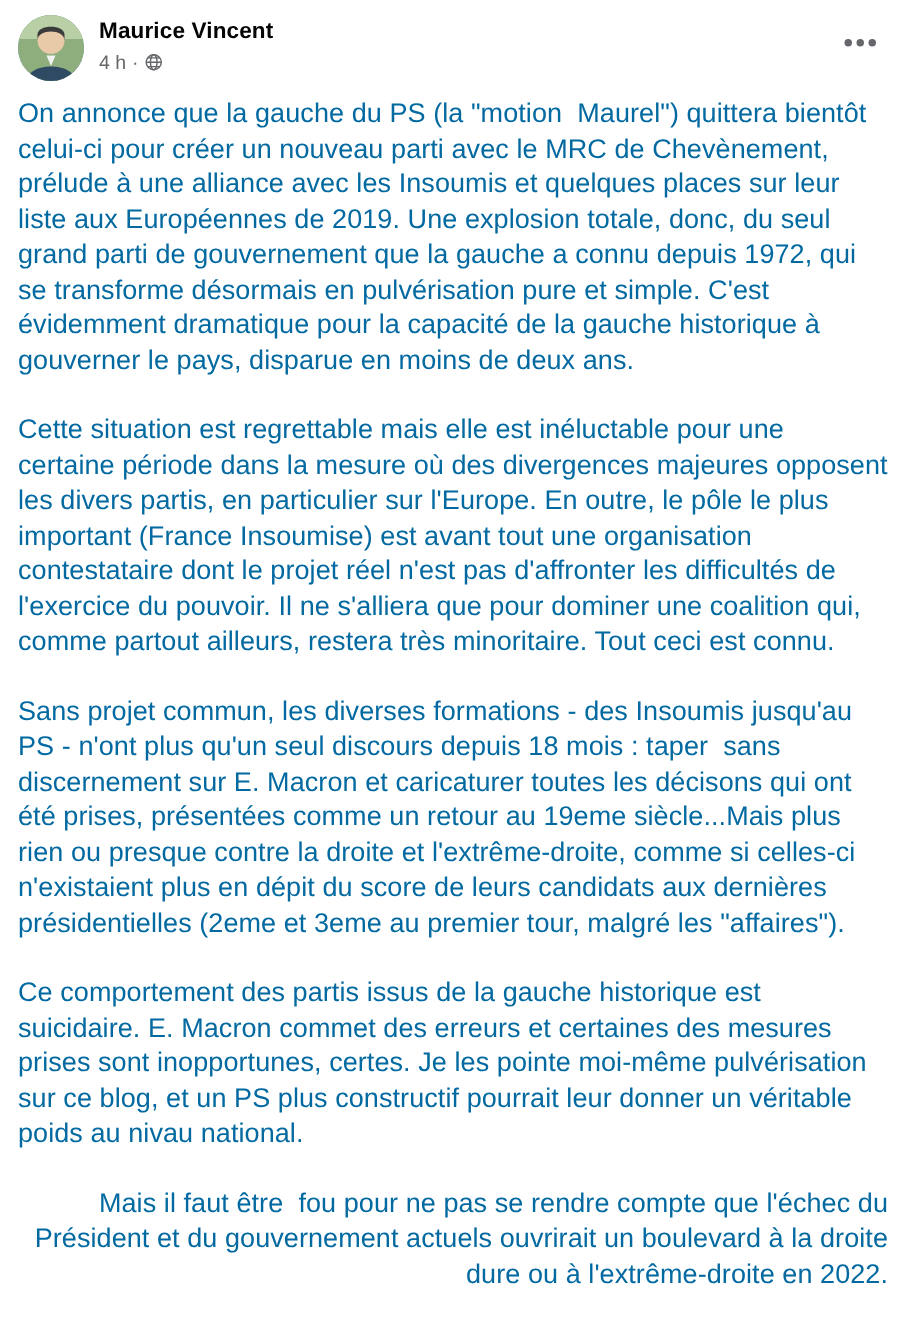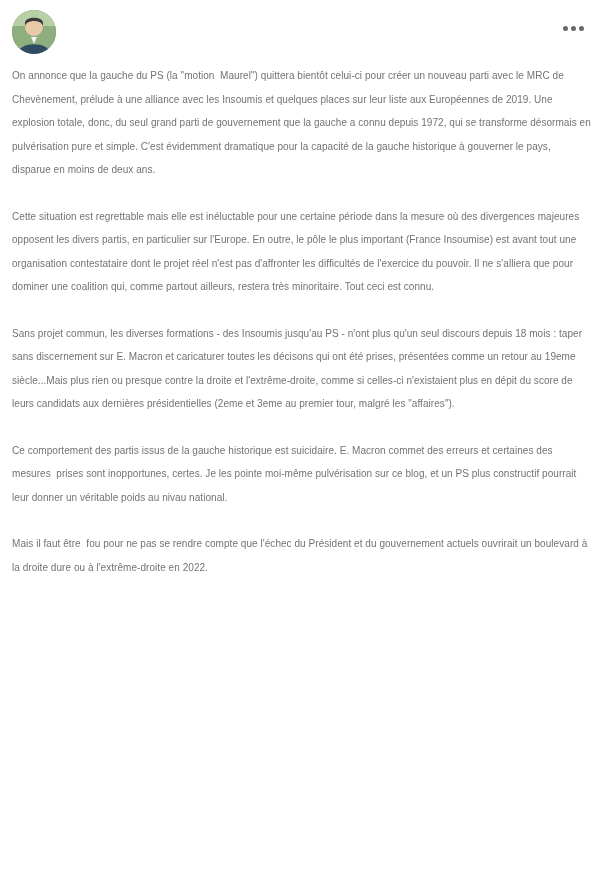"Maurice Vincent" div.header-text { html: none -> <div> <div>Maurice Vincent</div> <div> <span>4 h</span> <span>·</span> <span> <svg> <circle></circle> <ellipse></ellipse> <line></line> <line></line> <line></line> </svg> </span> </div> </div> }
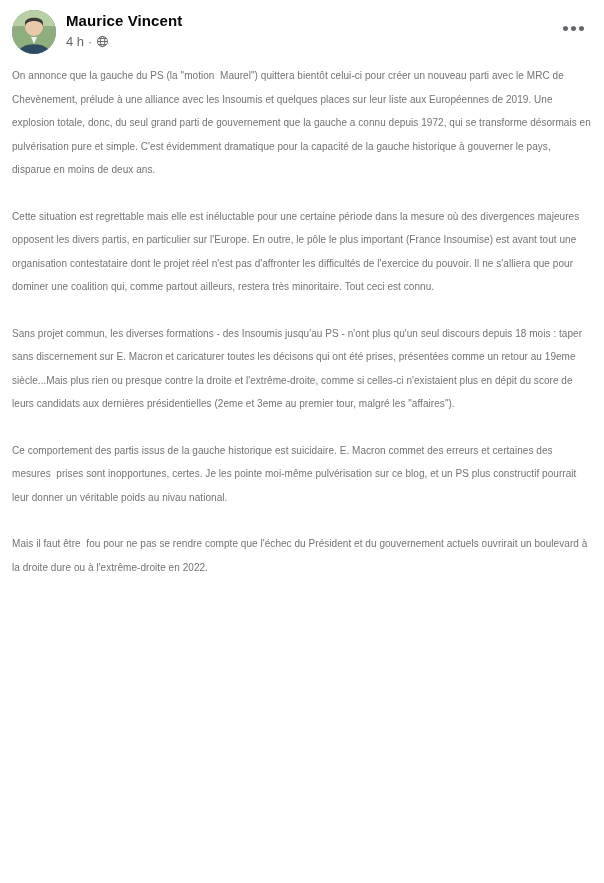"On annonce que la gauche" .post-body { color: #737373 -> #0369a1; font-size: 10px -> 18px }
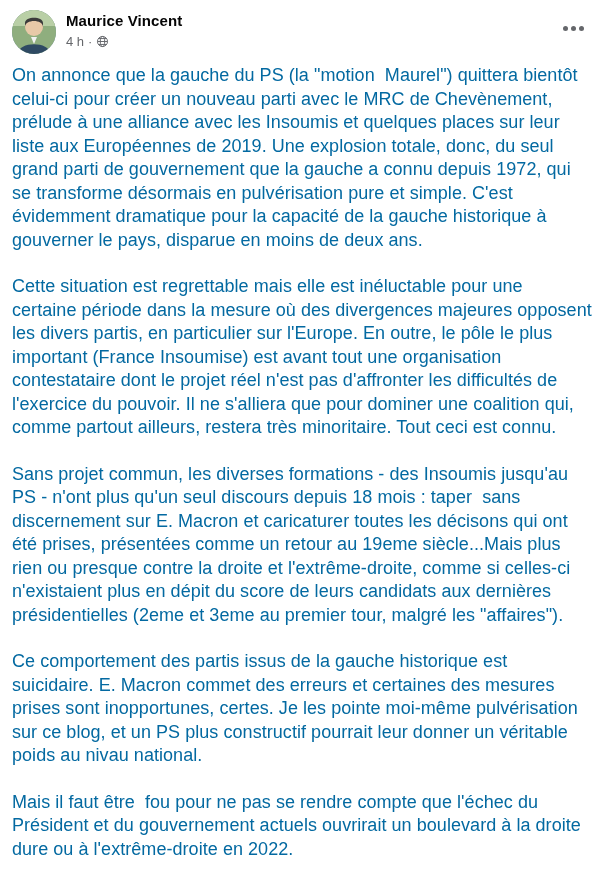"Mais il faut être fou" .post-body p:last-child { text-align: none -> right }
